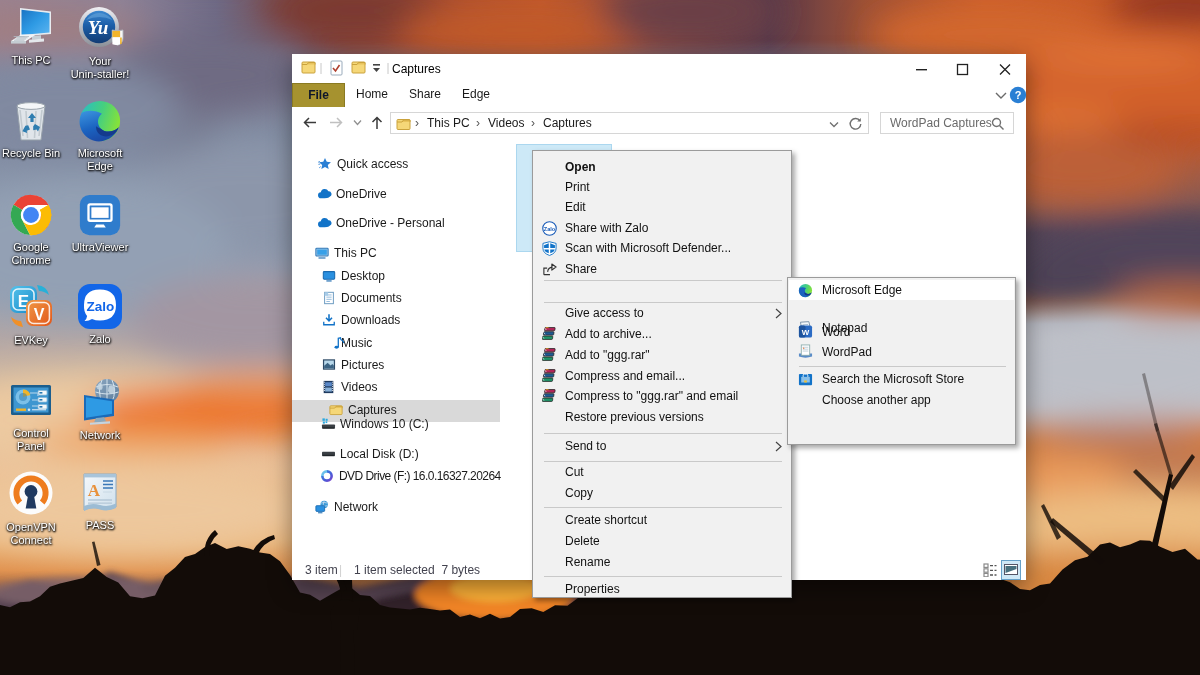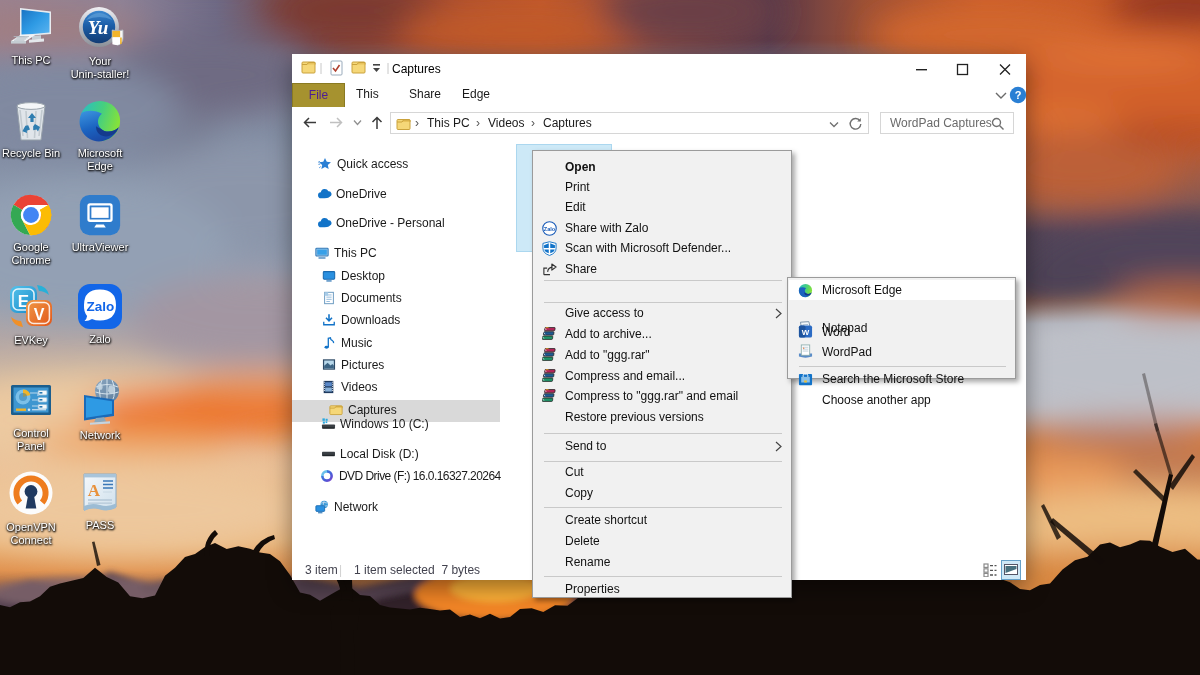"File" #filetab { color: #4c1d95 -> #0f172a; font-weight: normal -> bold }
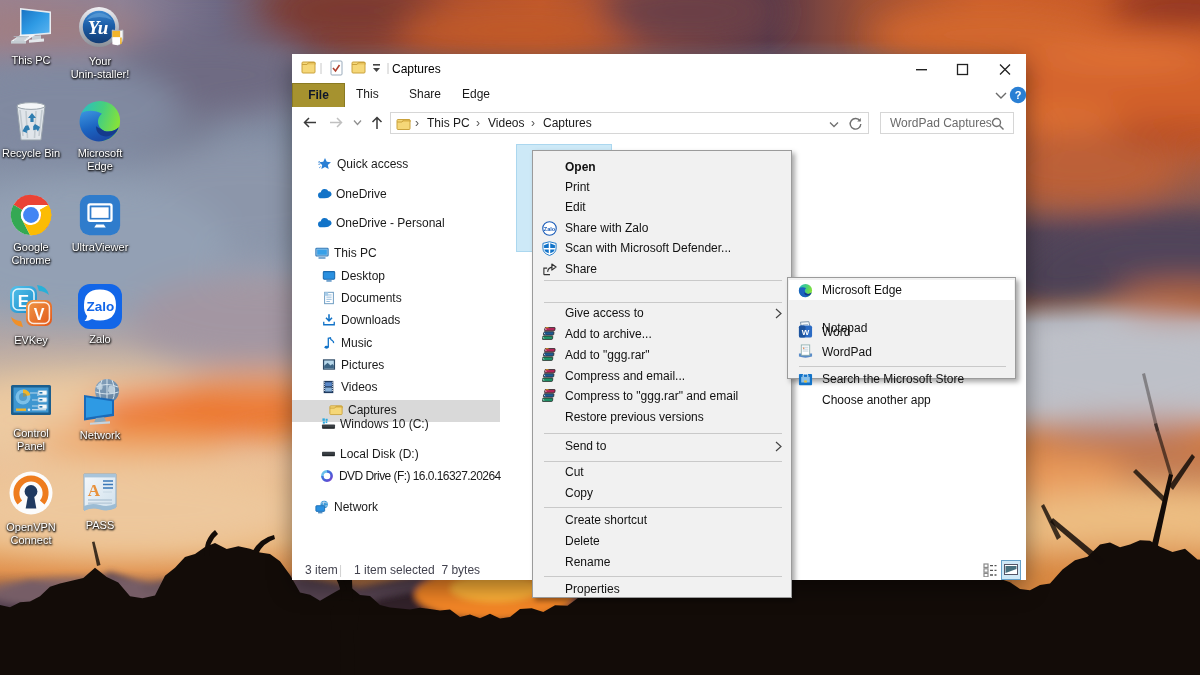"This" div.tab { text: This -> Home }
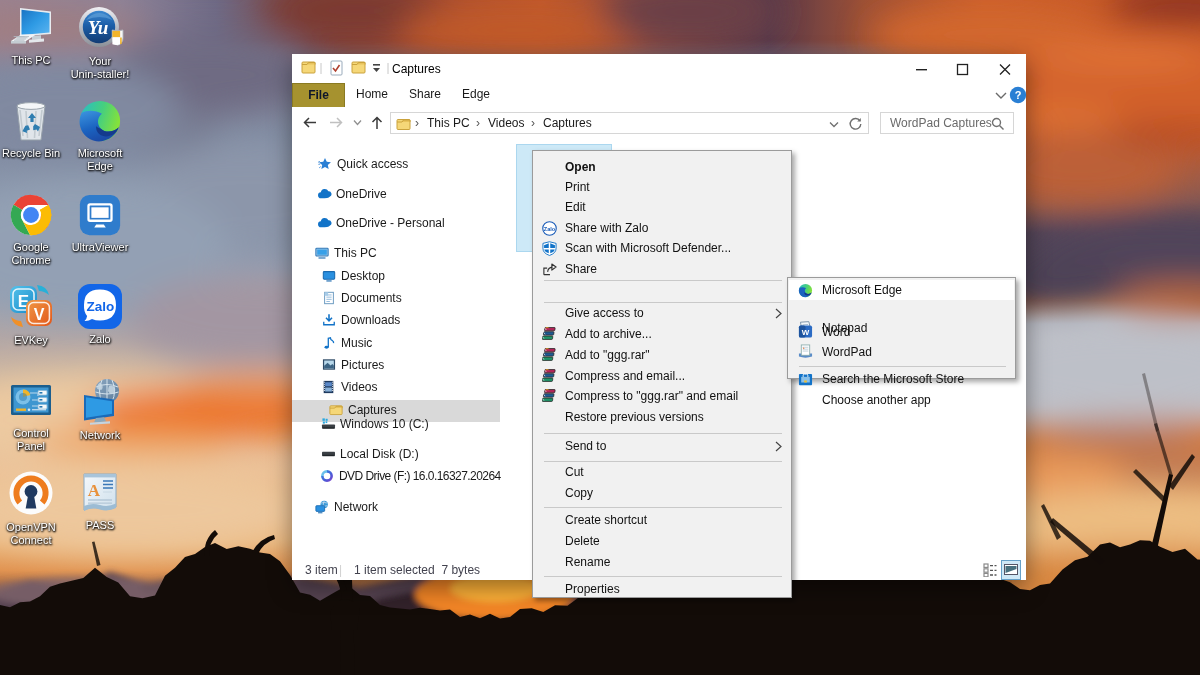"Microsoft Edge" #smenu { height: 102px -> 168px }
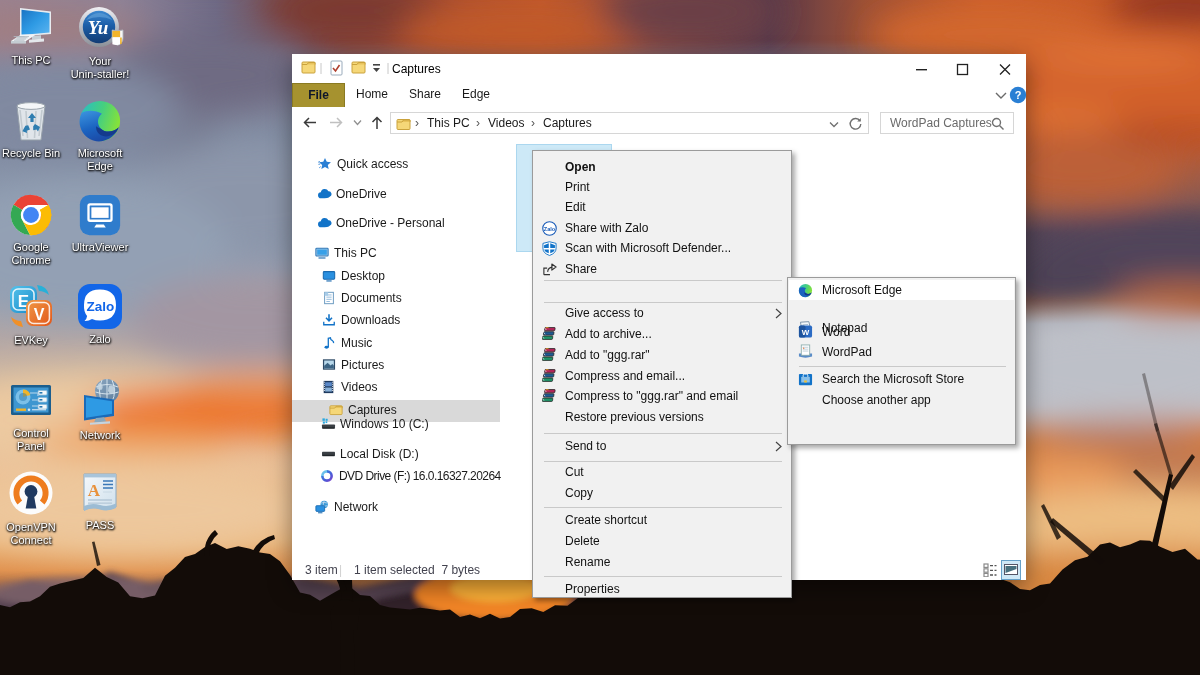"Music" div.nitem { text-align: none -> center }
